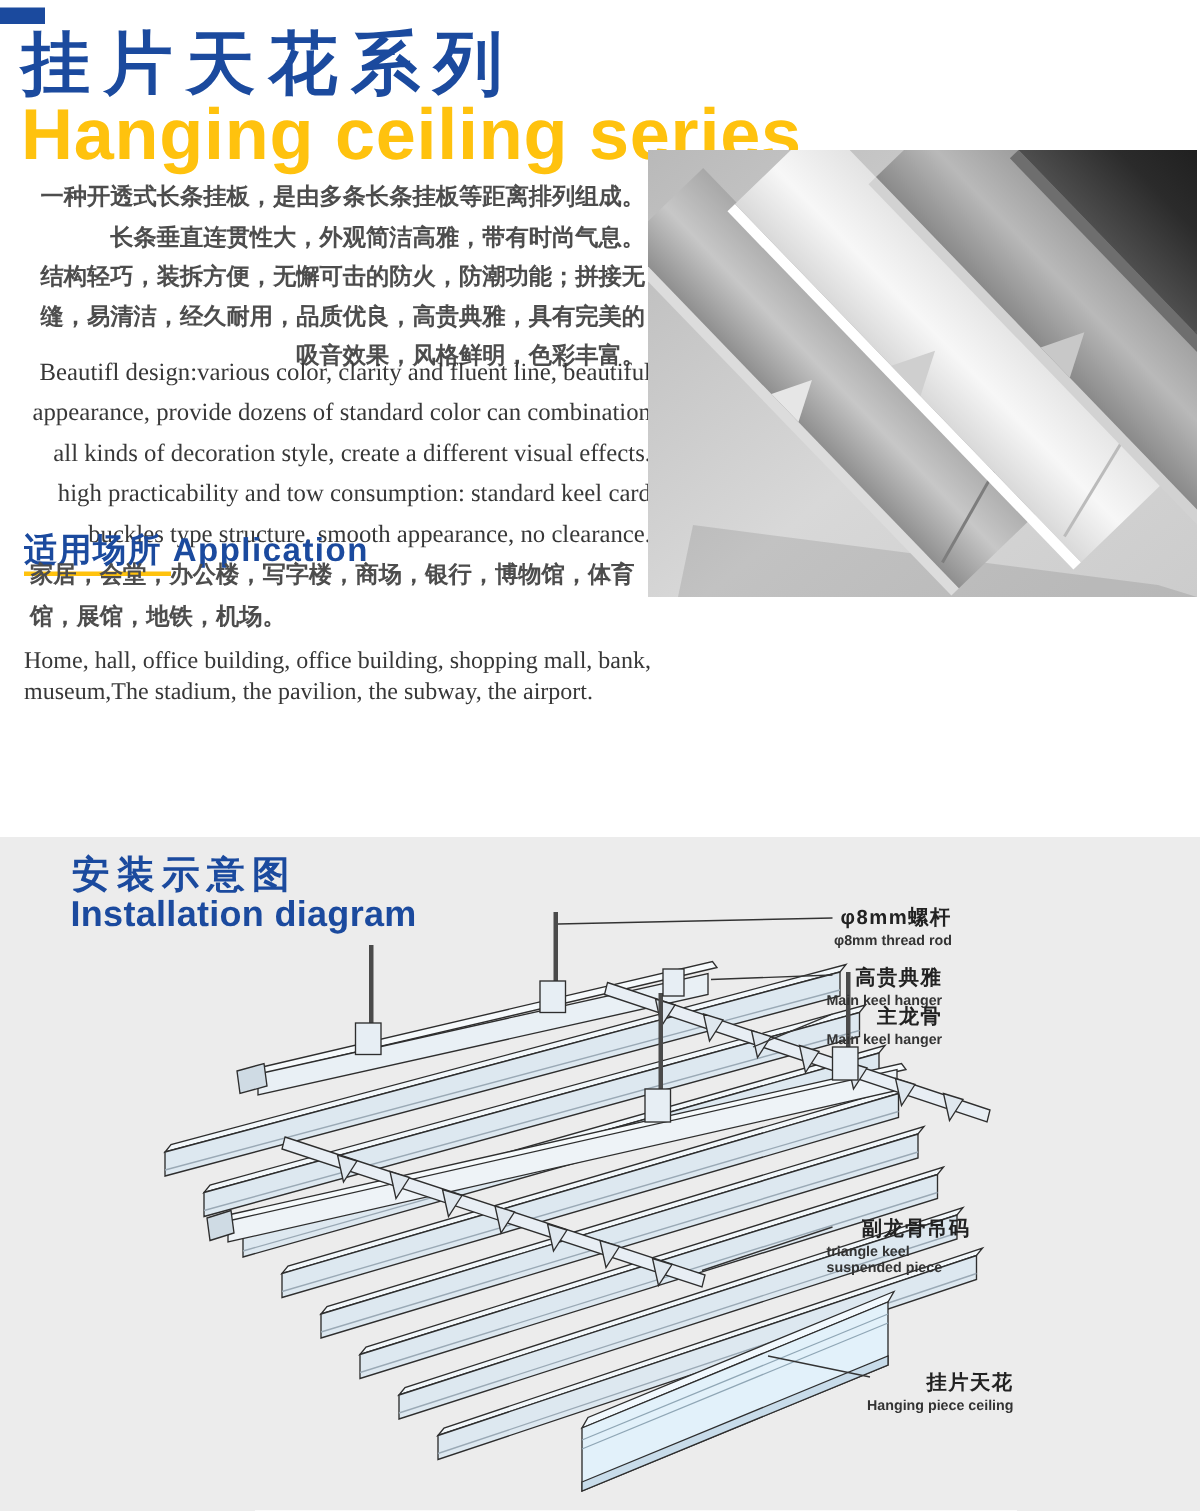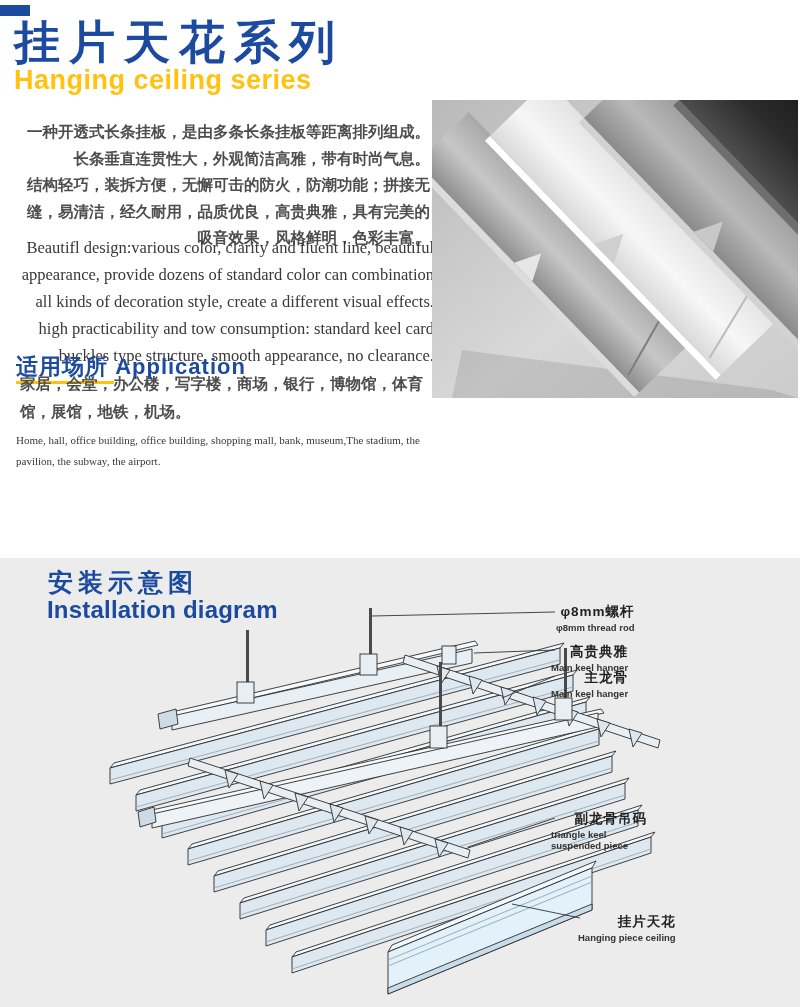"Hanging ceiling series" .title-en { font-size: 27px -> 48px }
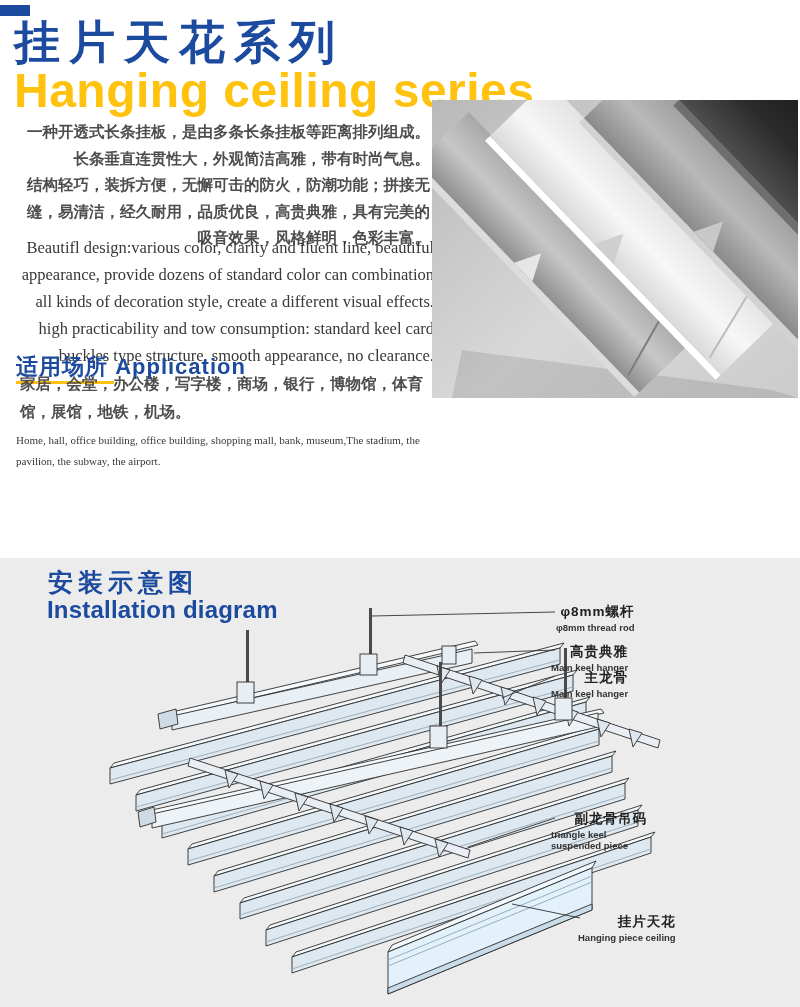"Home, hall, office building, office" .app-en { font-size: 11px -> 16px }
